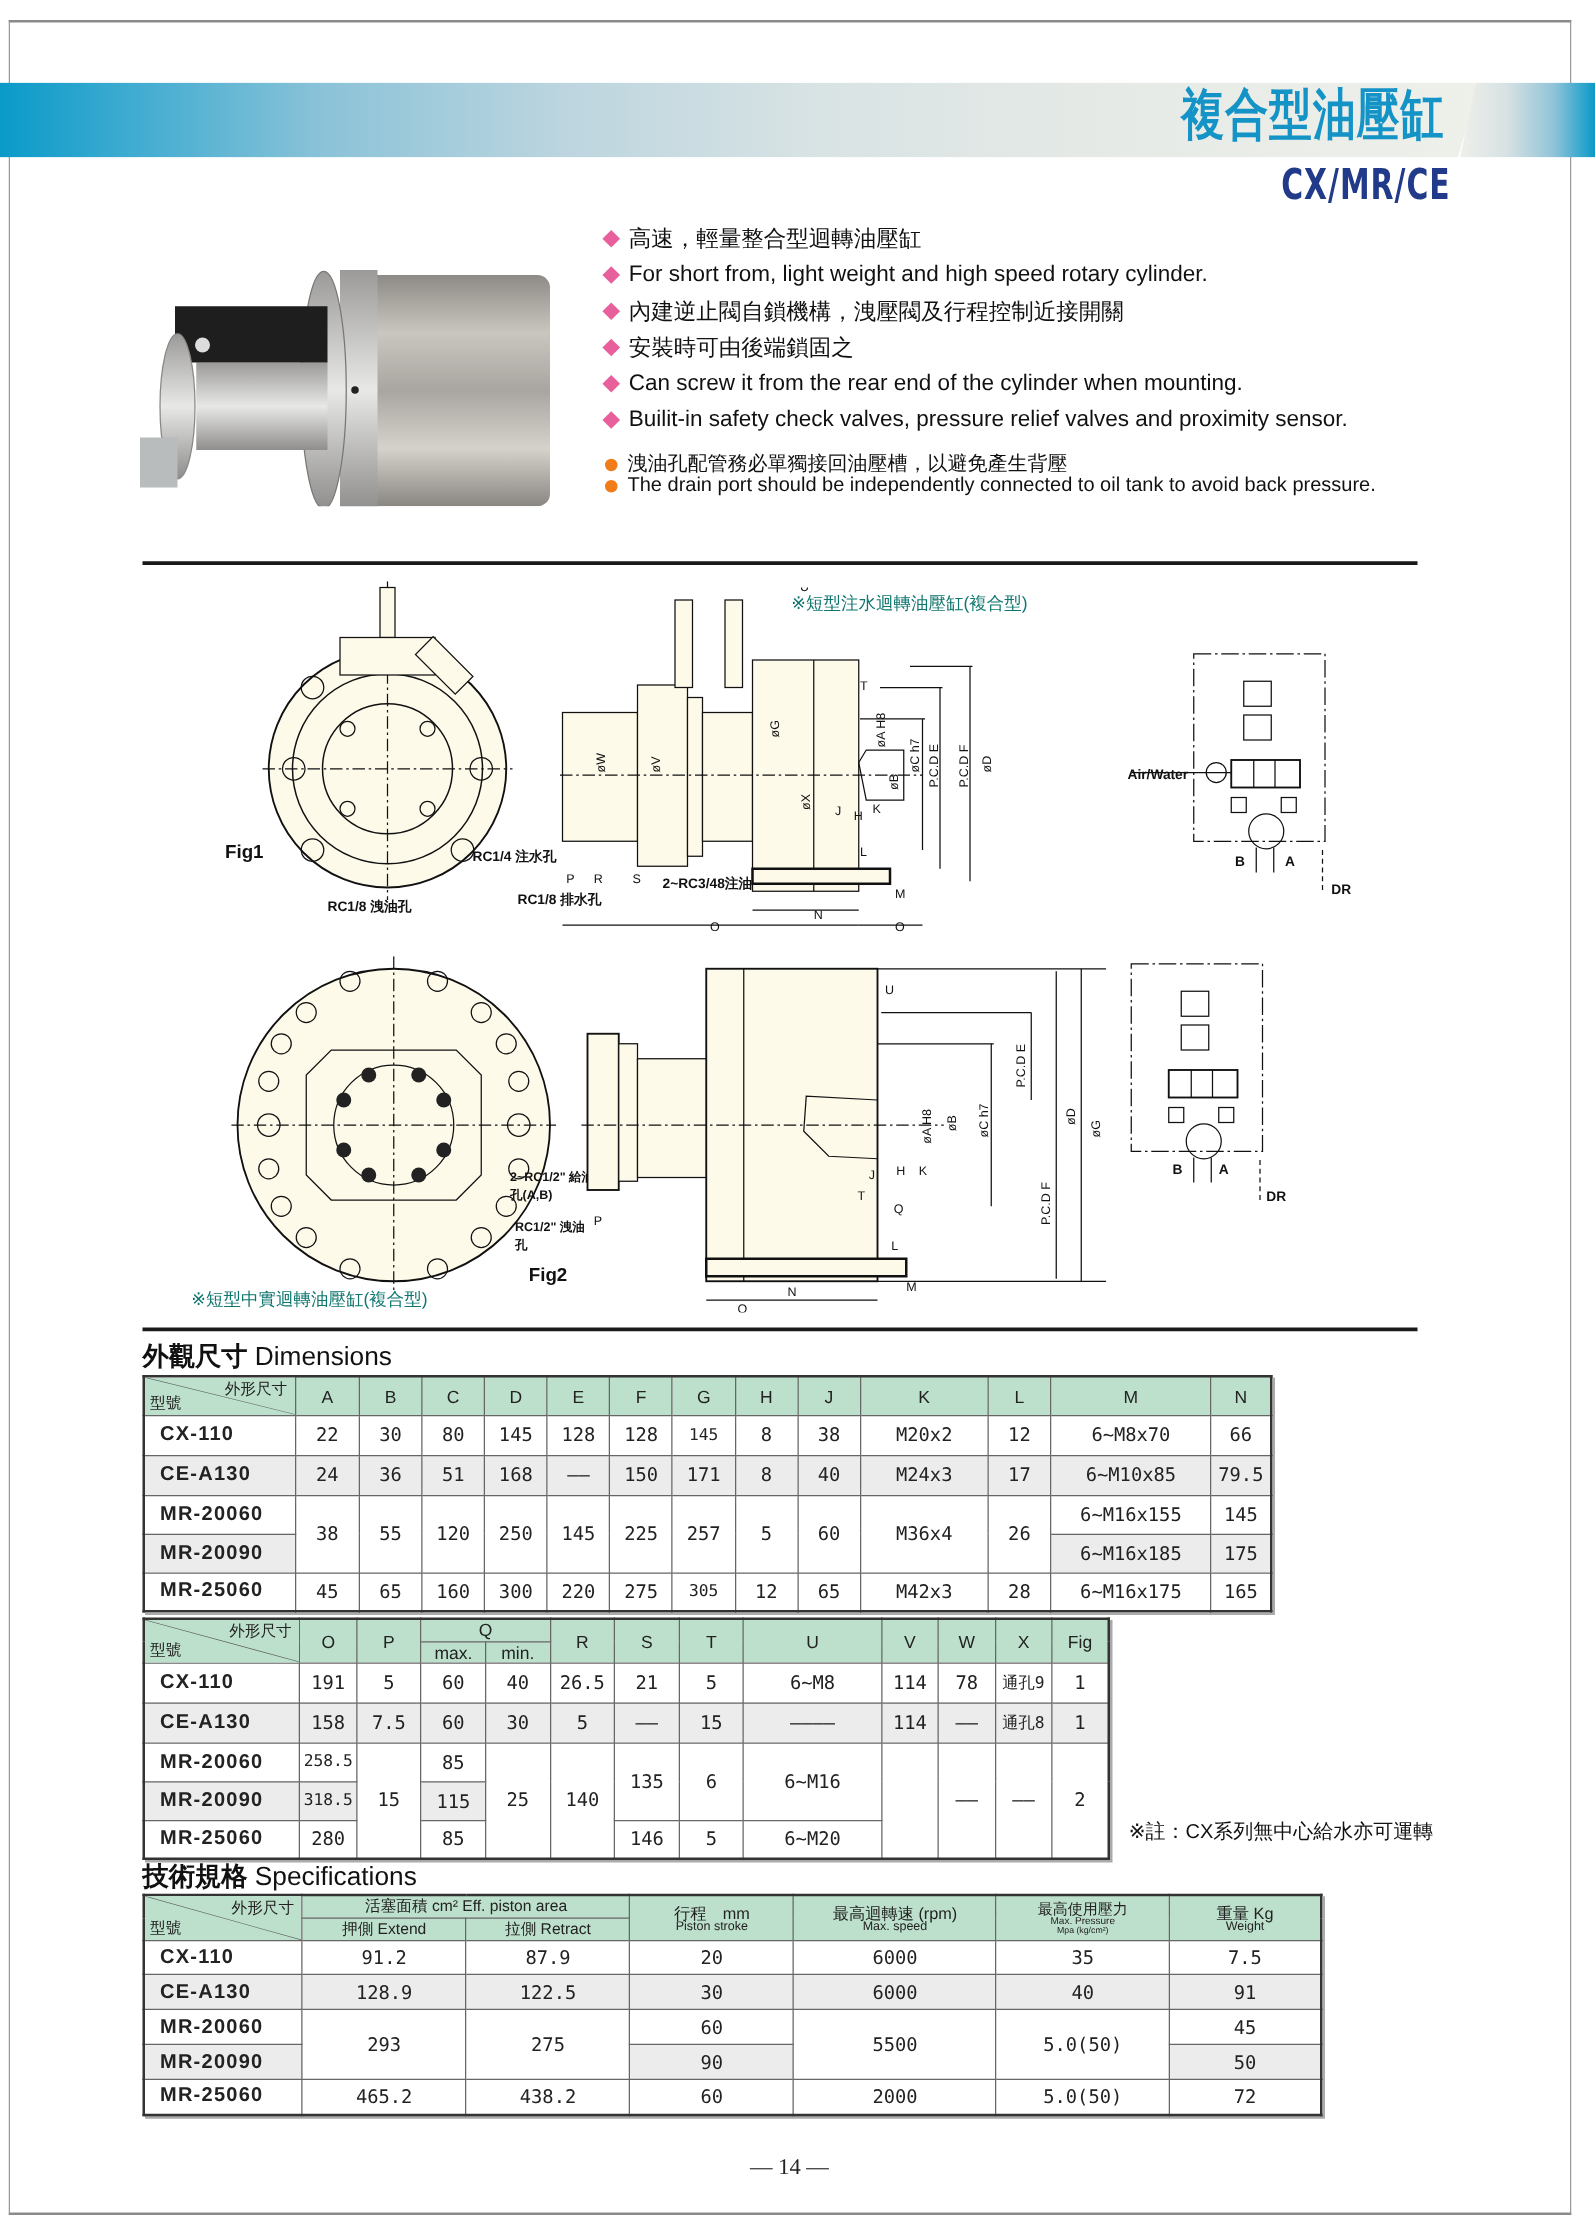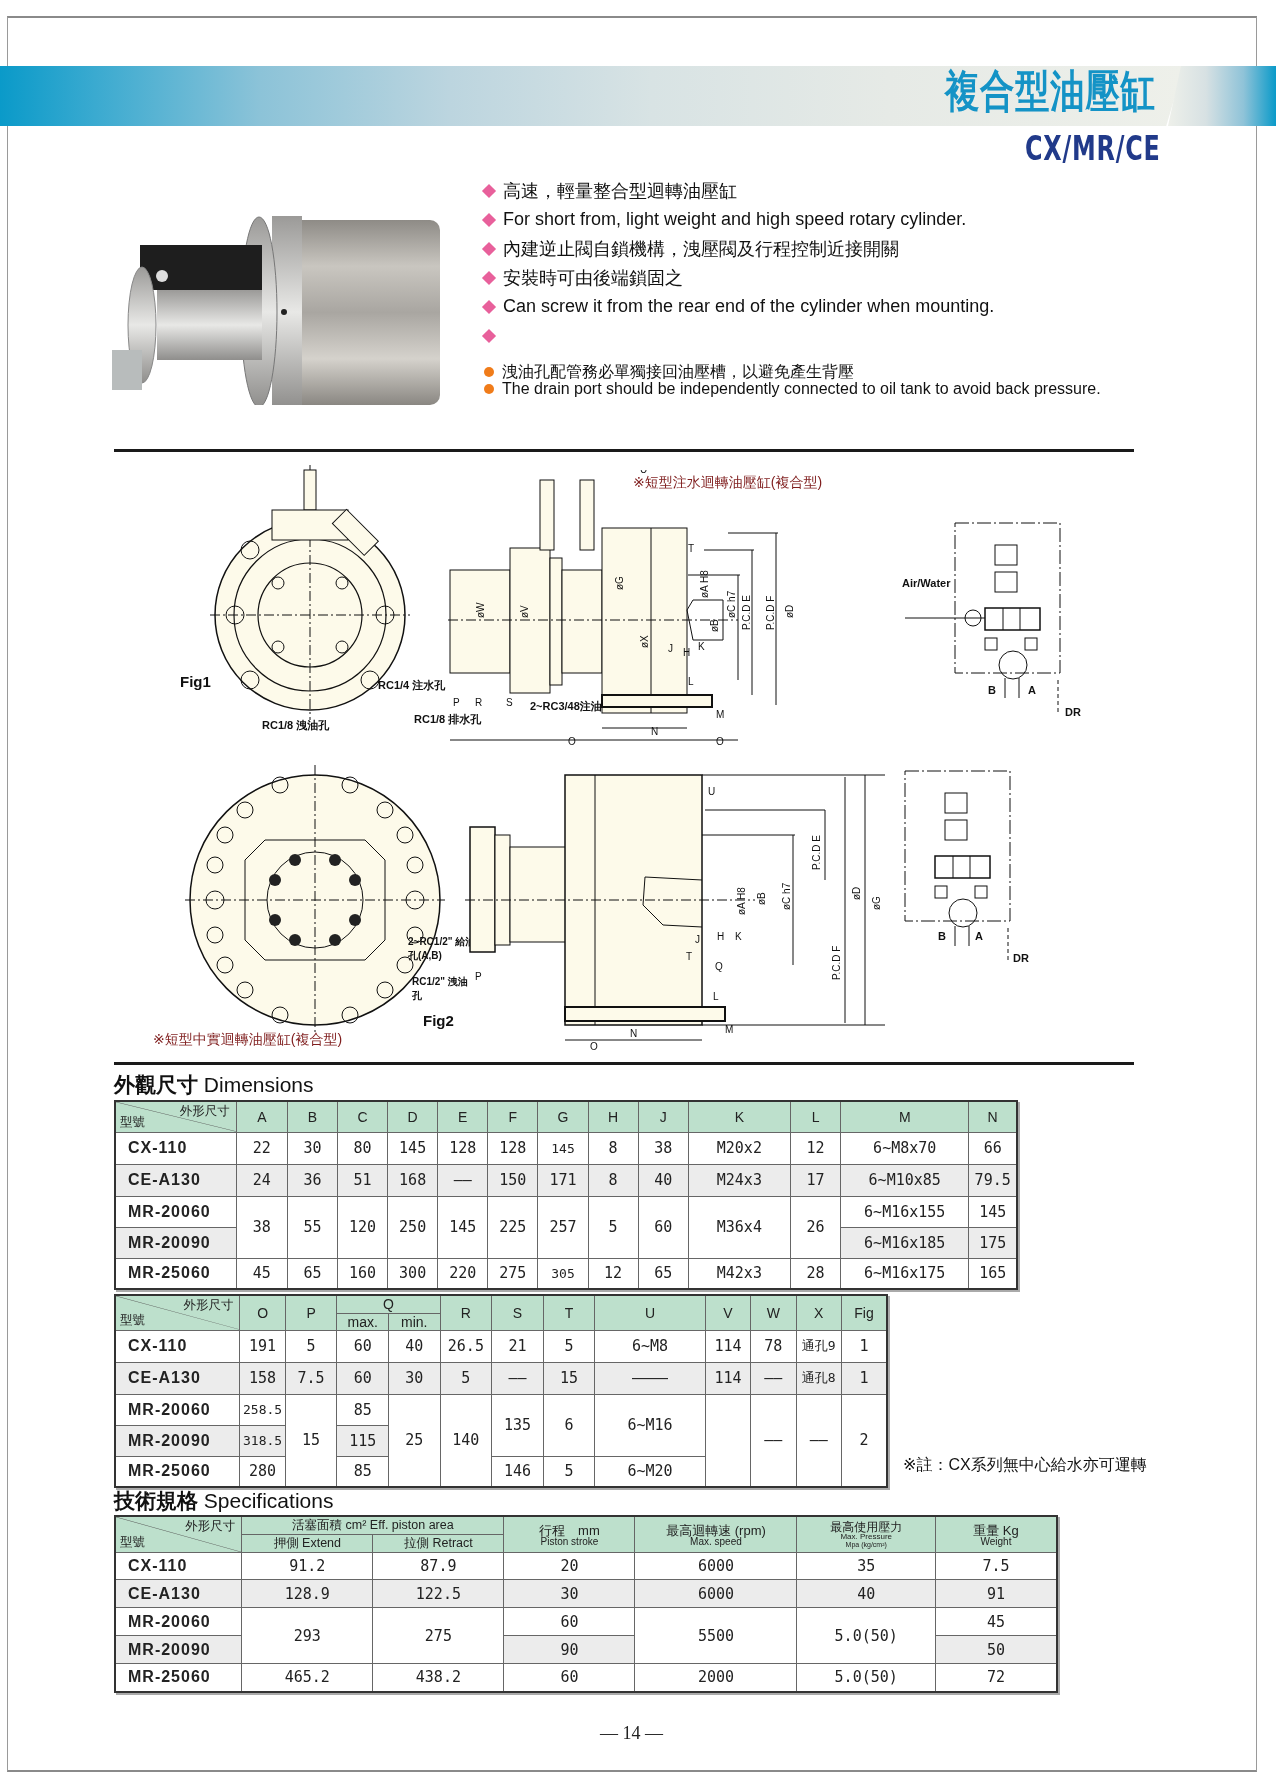"Builit-in safety check valves, pressure" span { html: none -> <span>Builit-in safety check valves, pressure relief valves and proximity sensor.</span> }
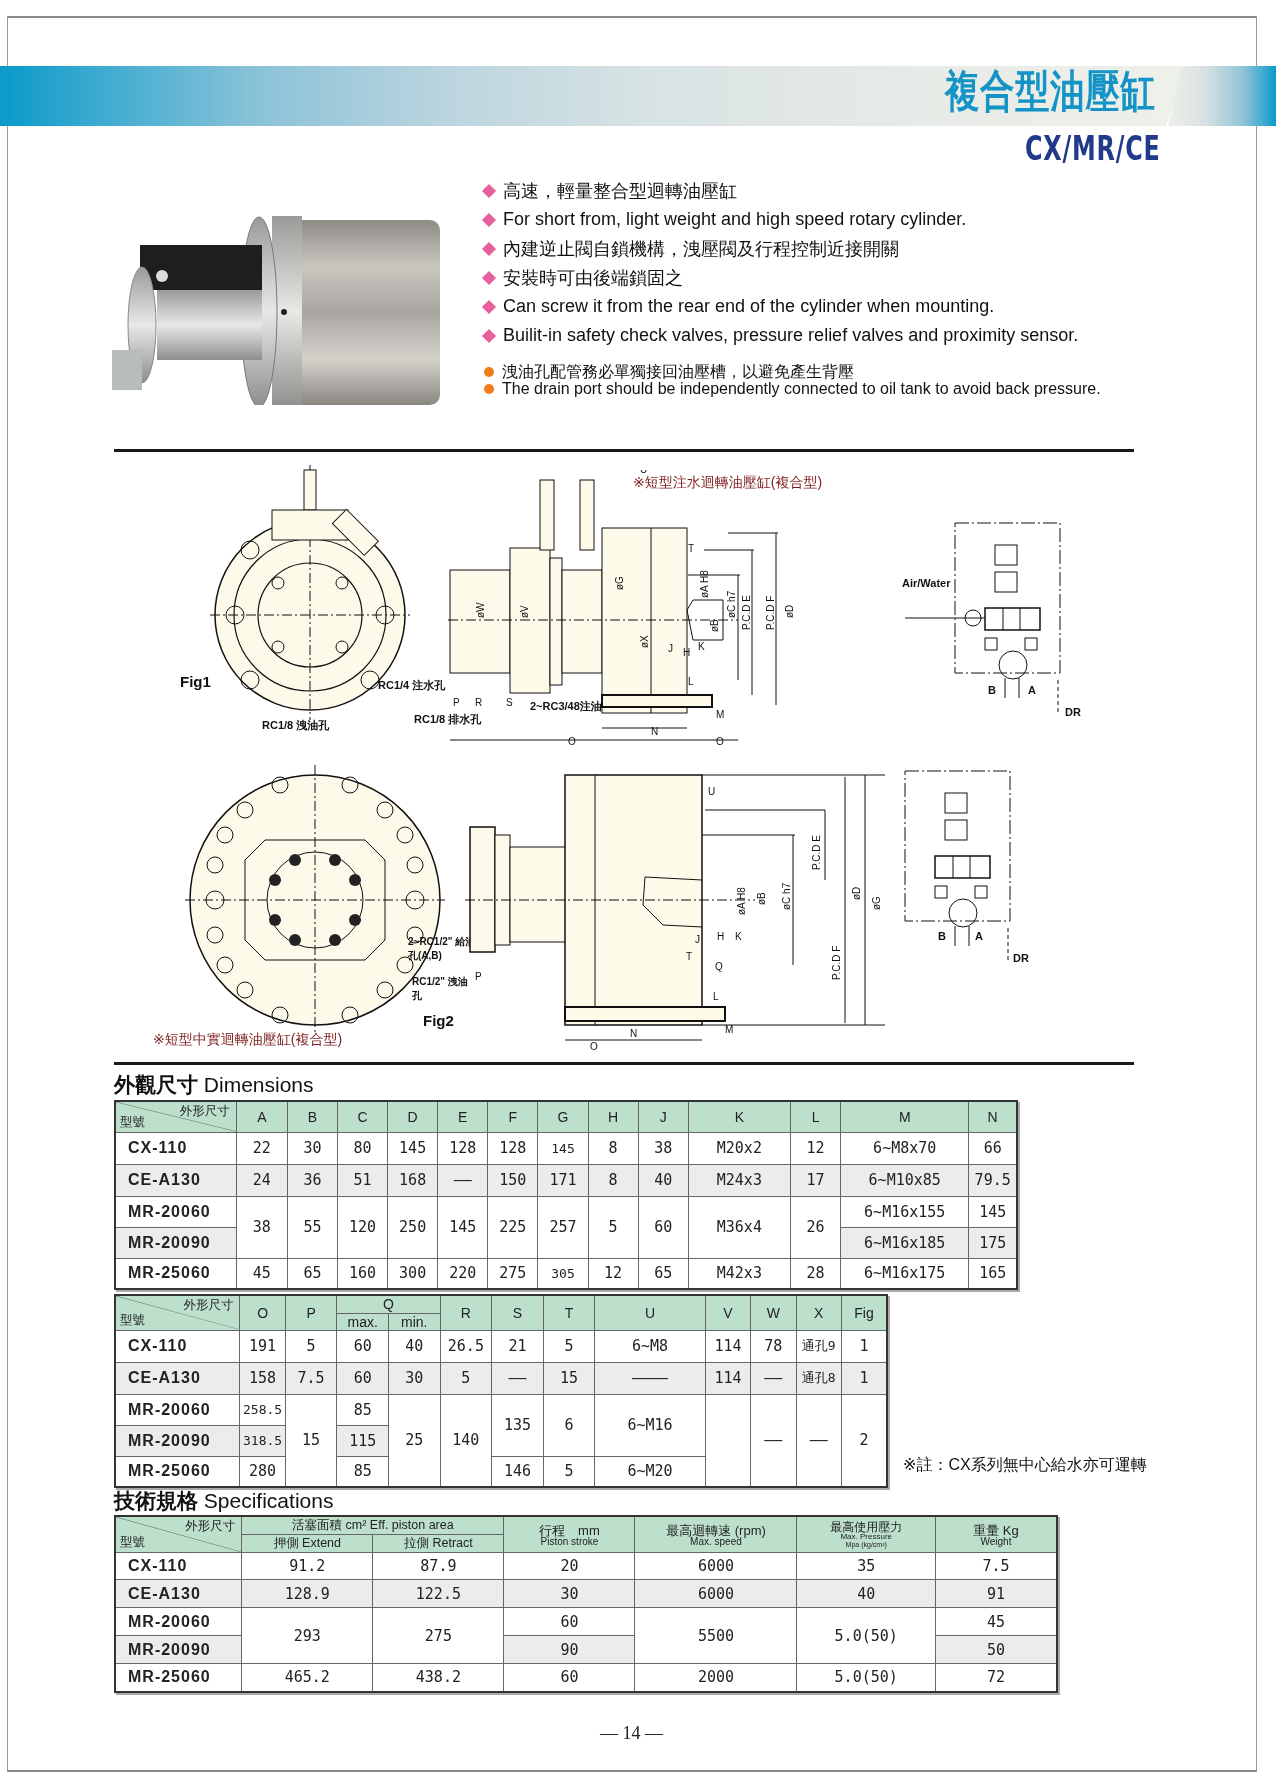"※短型注水迴轉油壓缸(複合型)" .dnote { color: #7f1d1d -> #0f766e }
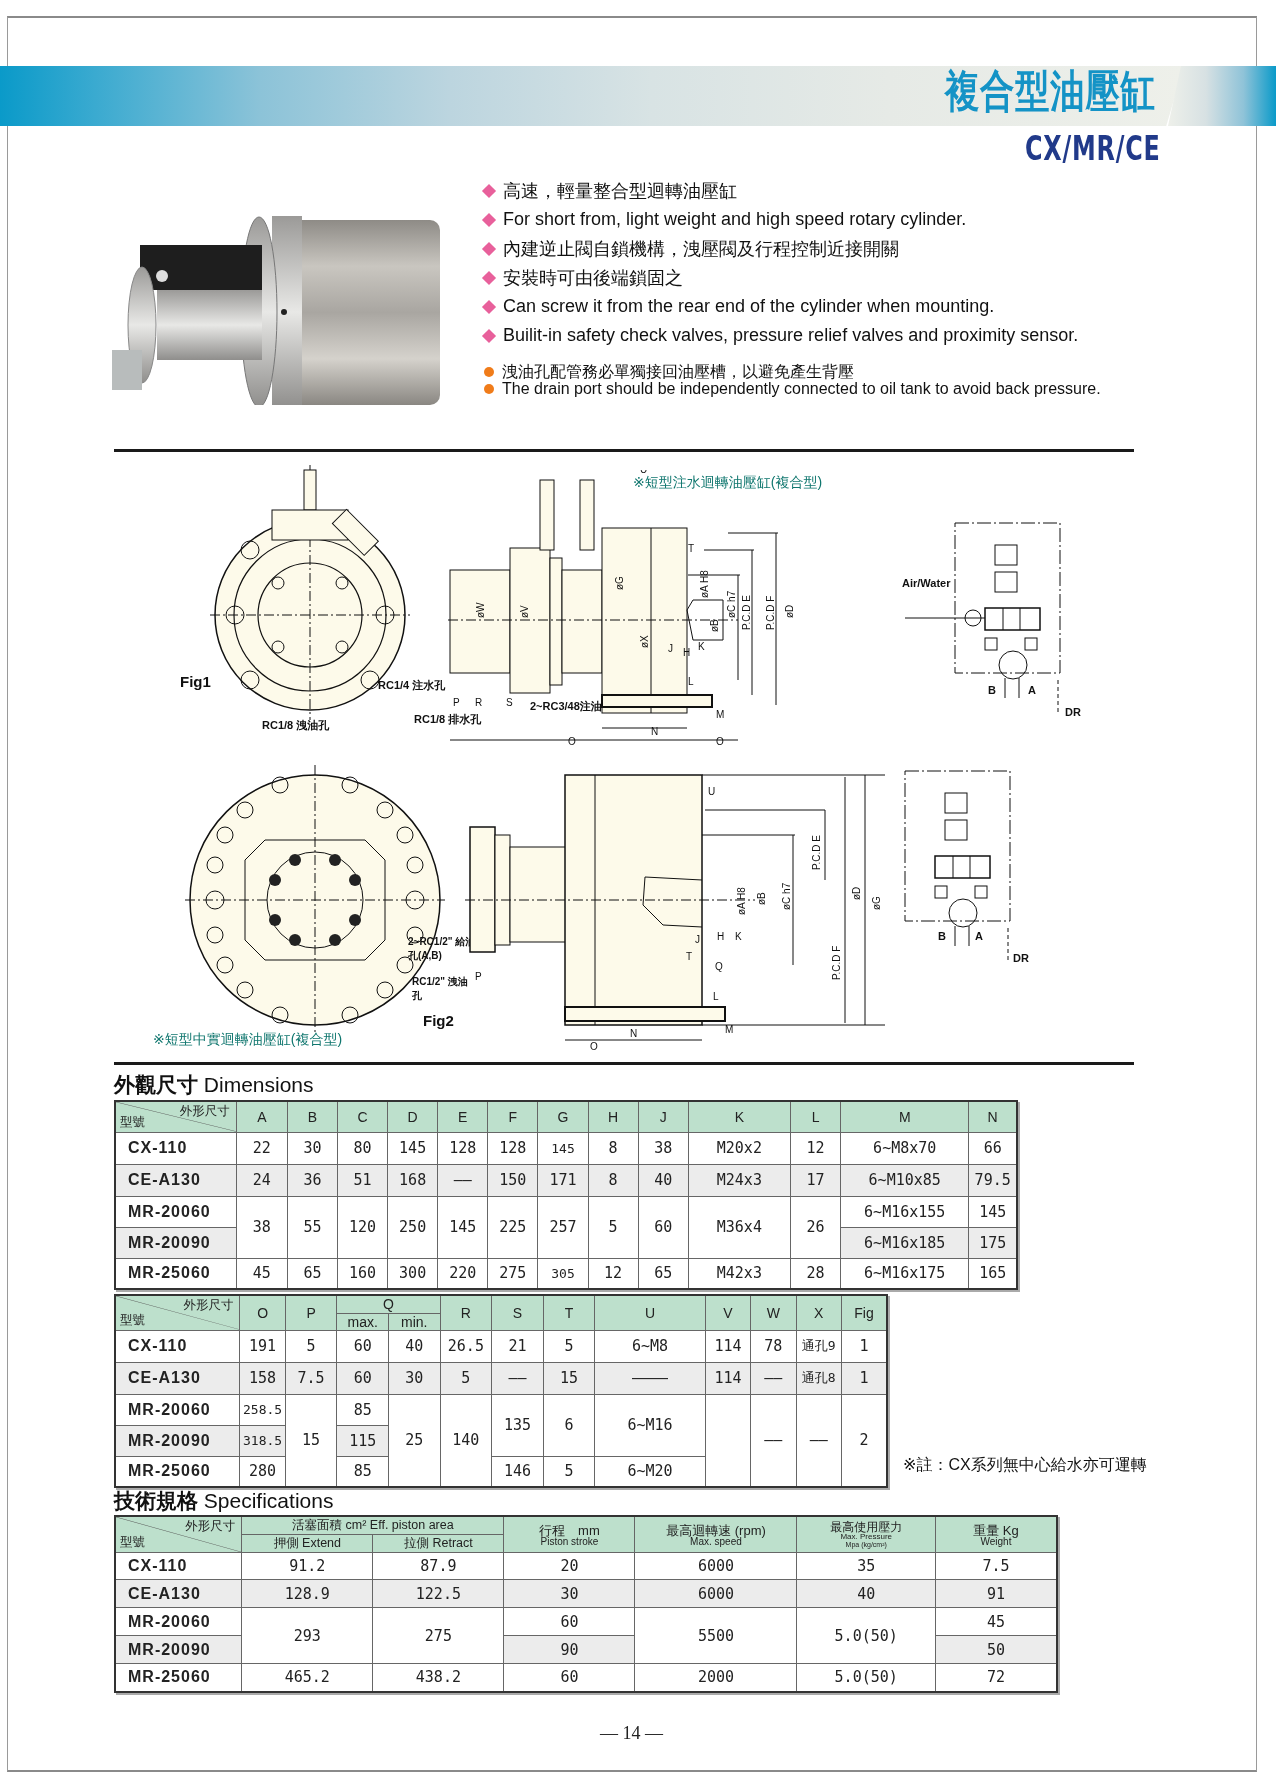"Air/Water" div.dlabel { top: 577px -> 614px }
